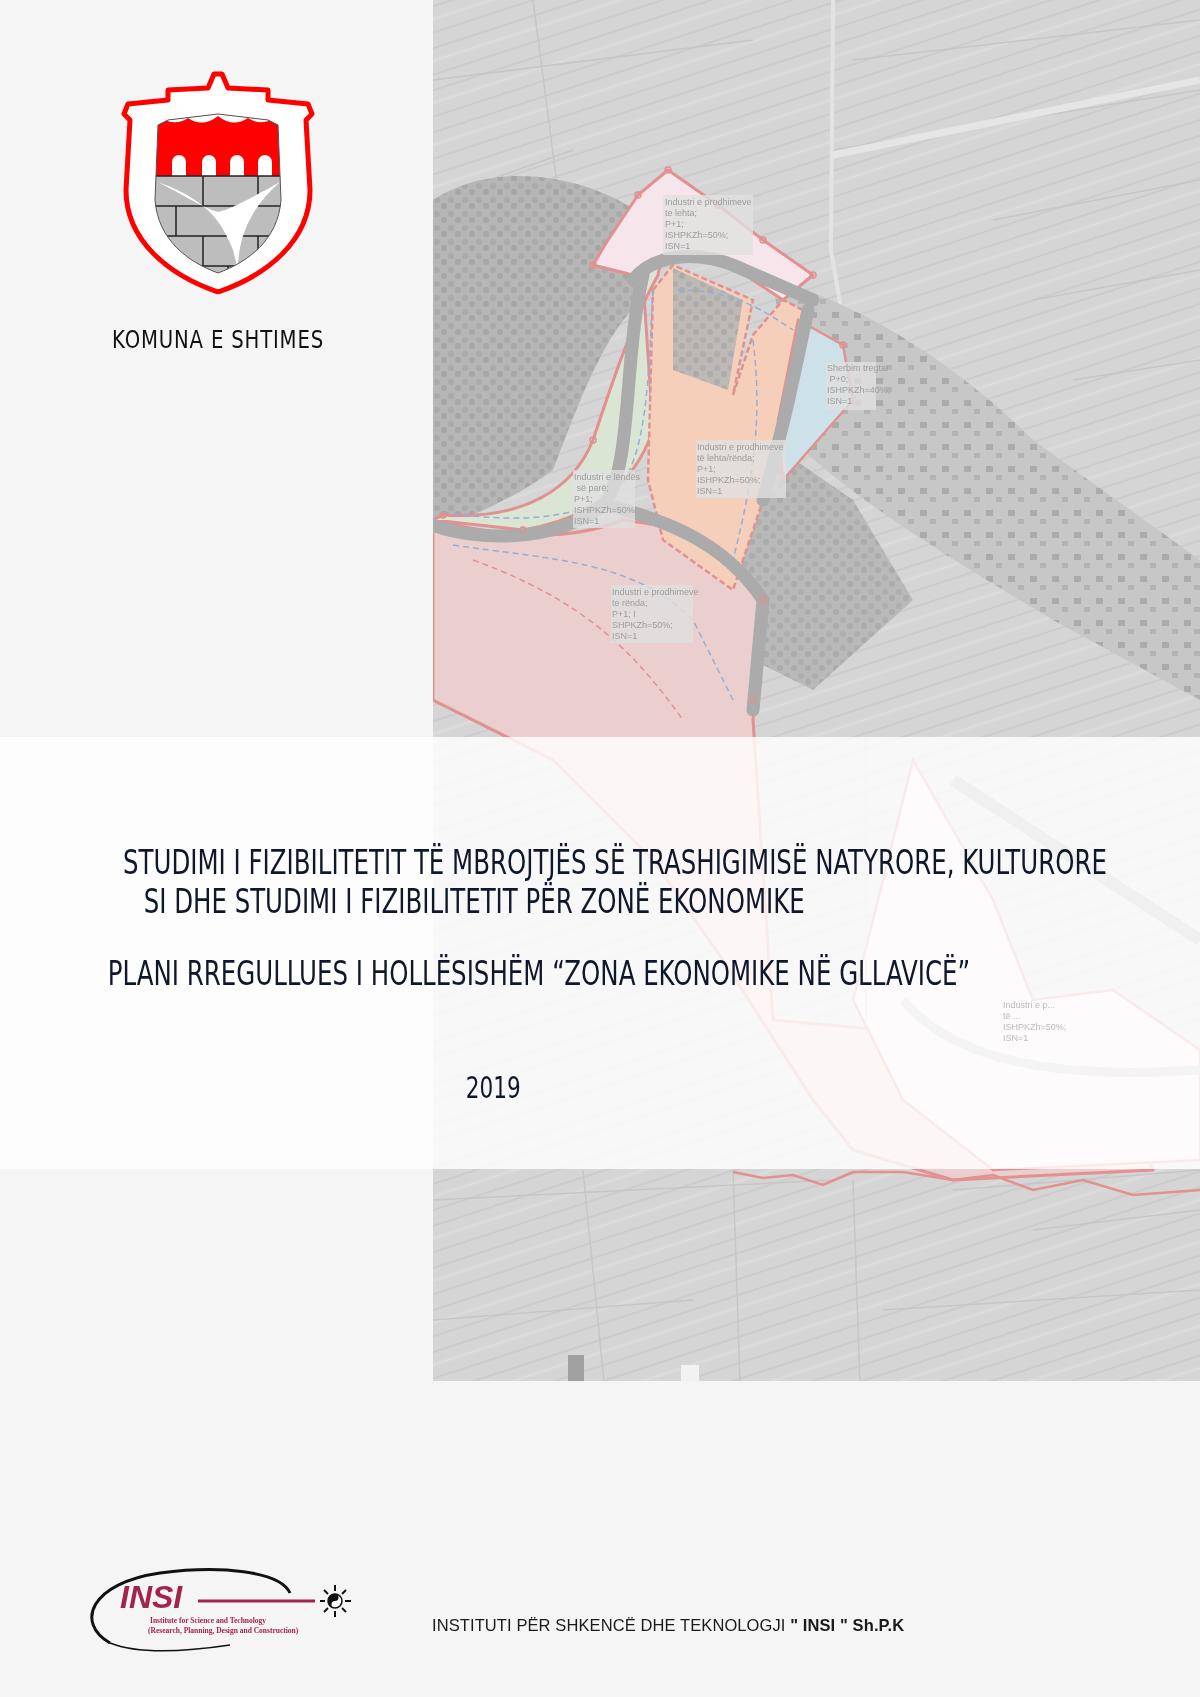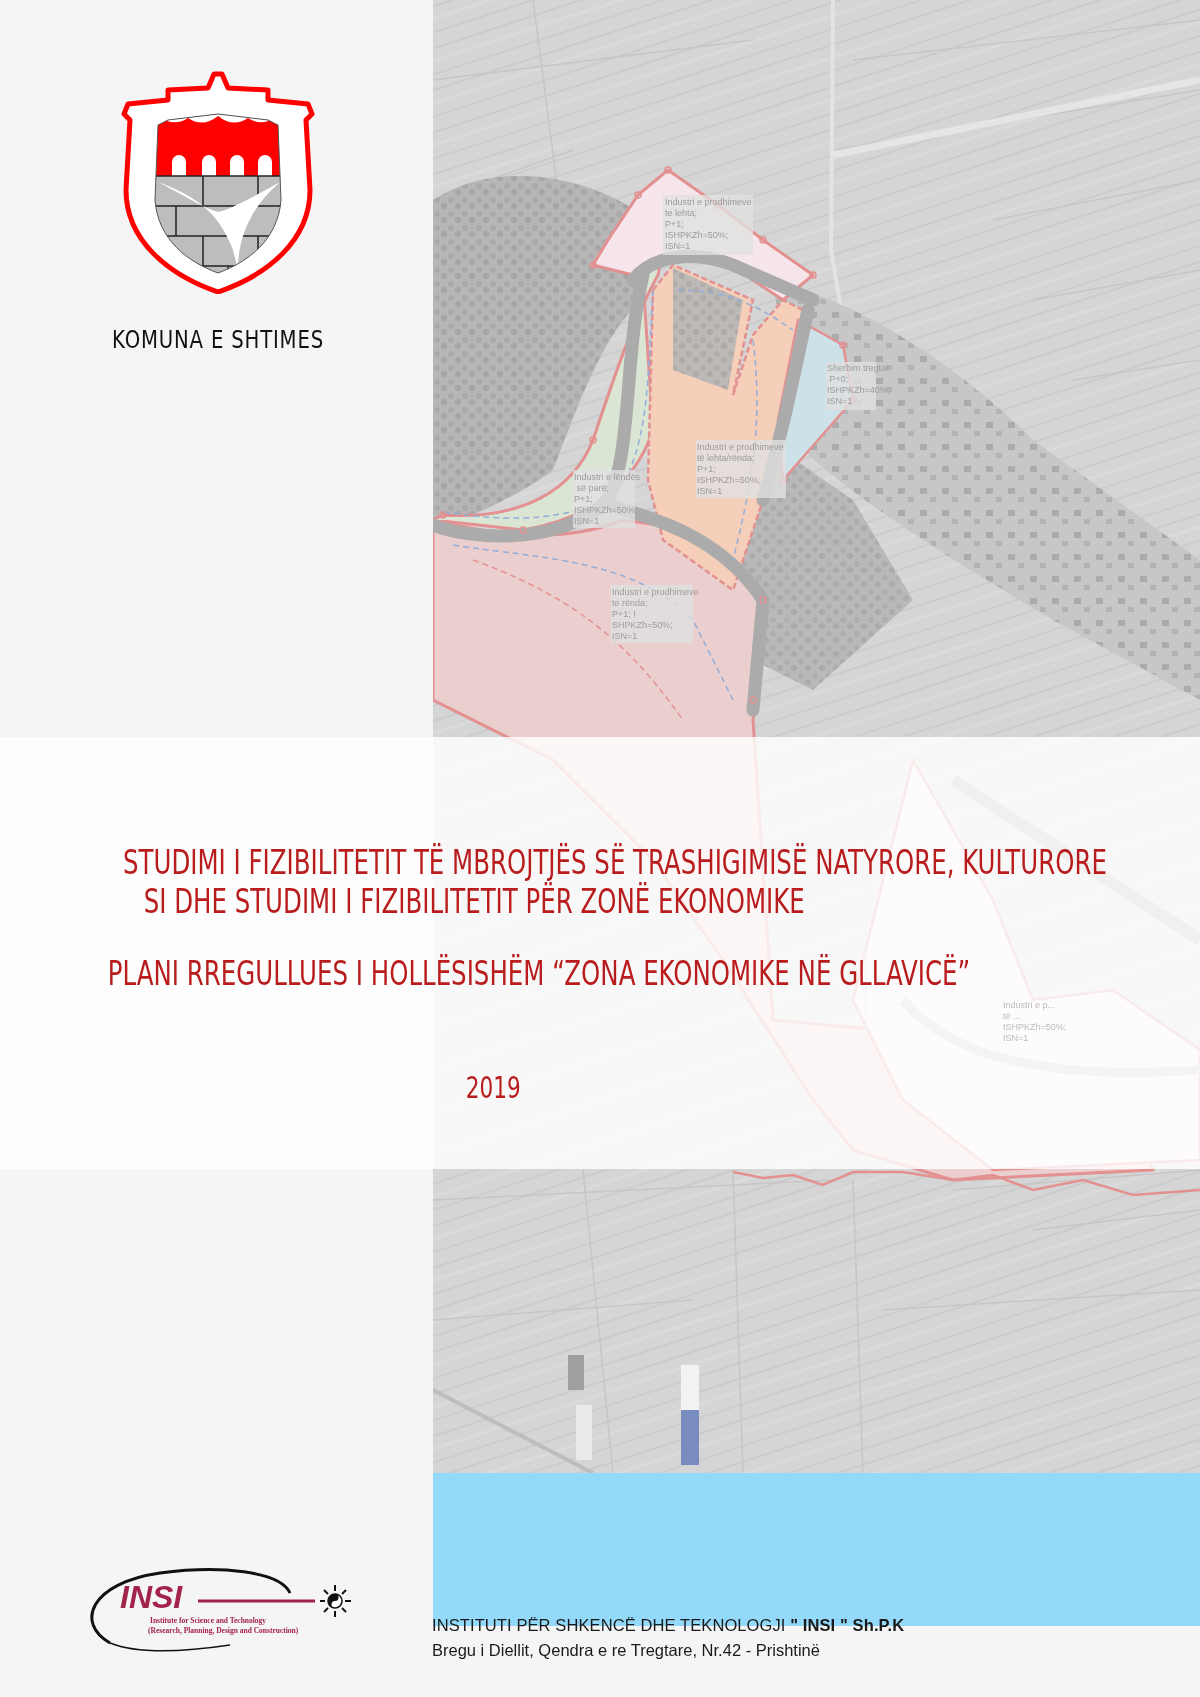"Industri e prodhimeve te lehta;" .map { height: 1626px -> 1381px }
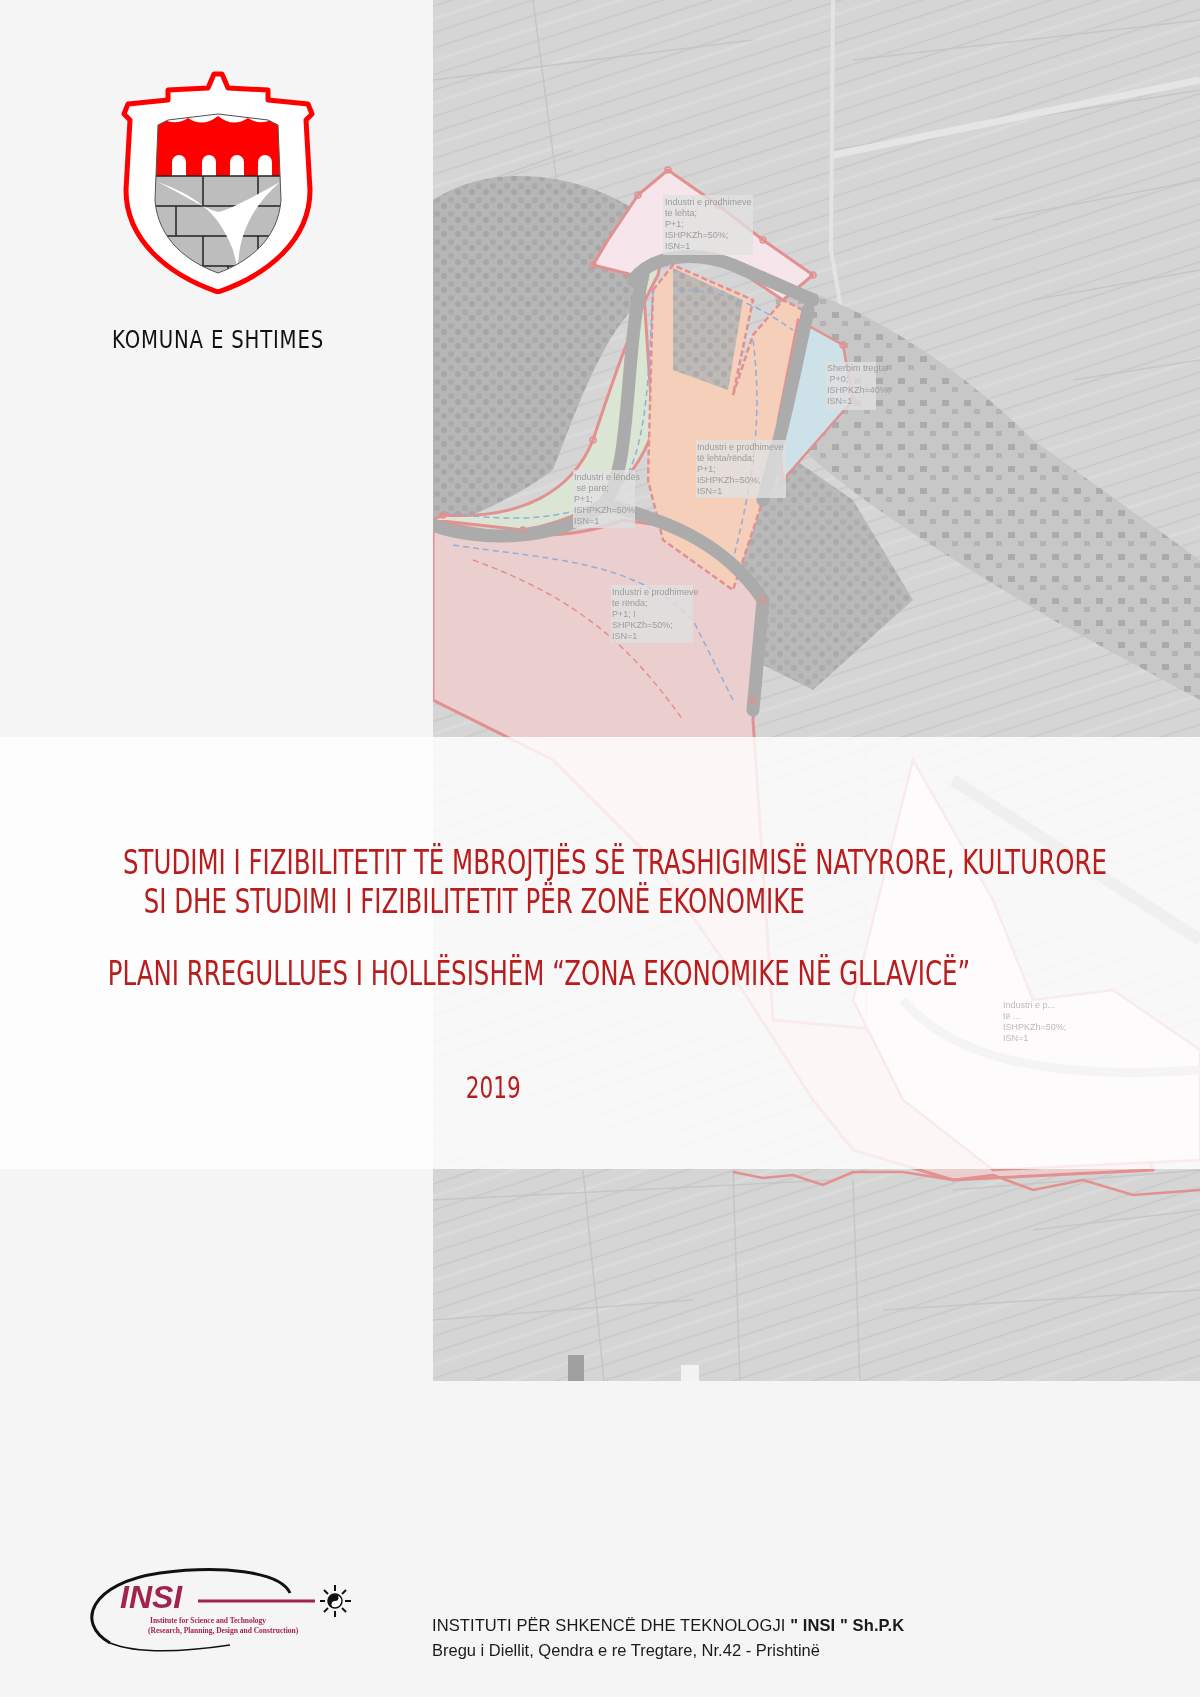"STUDIMI I FIZIBILITETIT TË MBROJTJËS" .title-line { color: #b91c1c -> #0f172a }
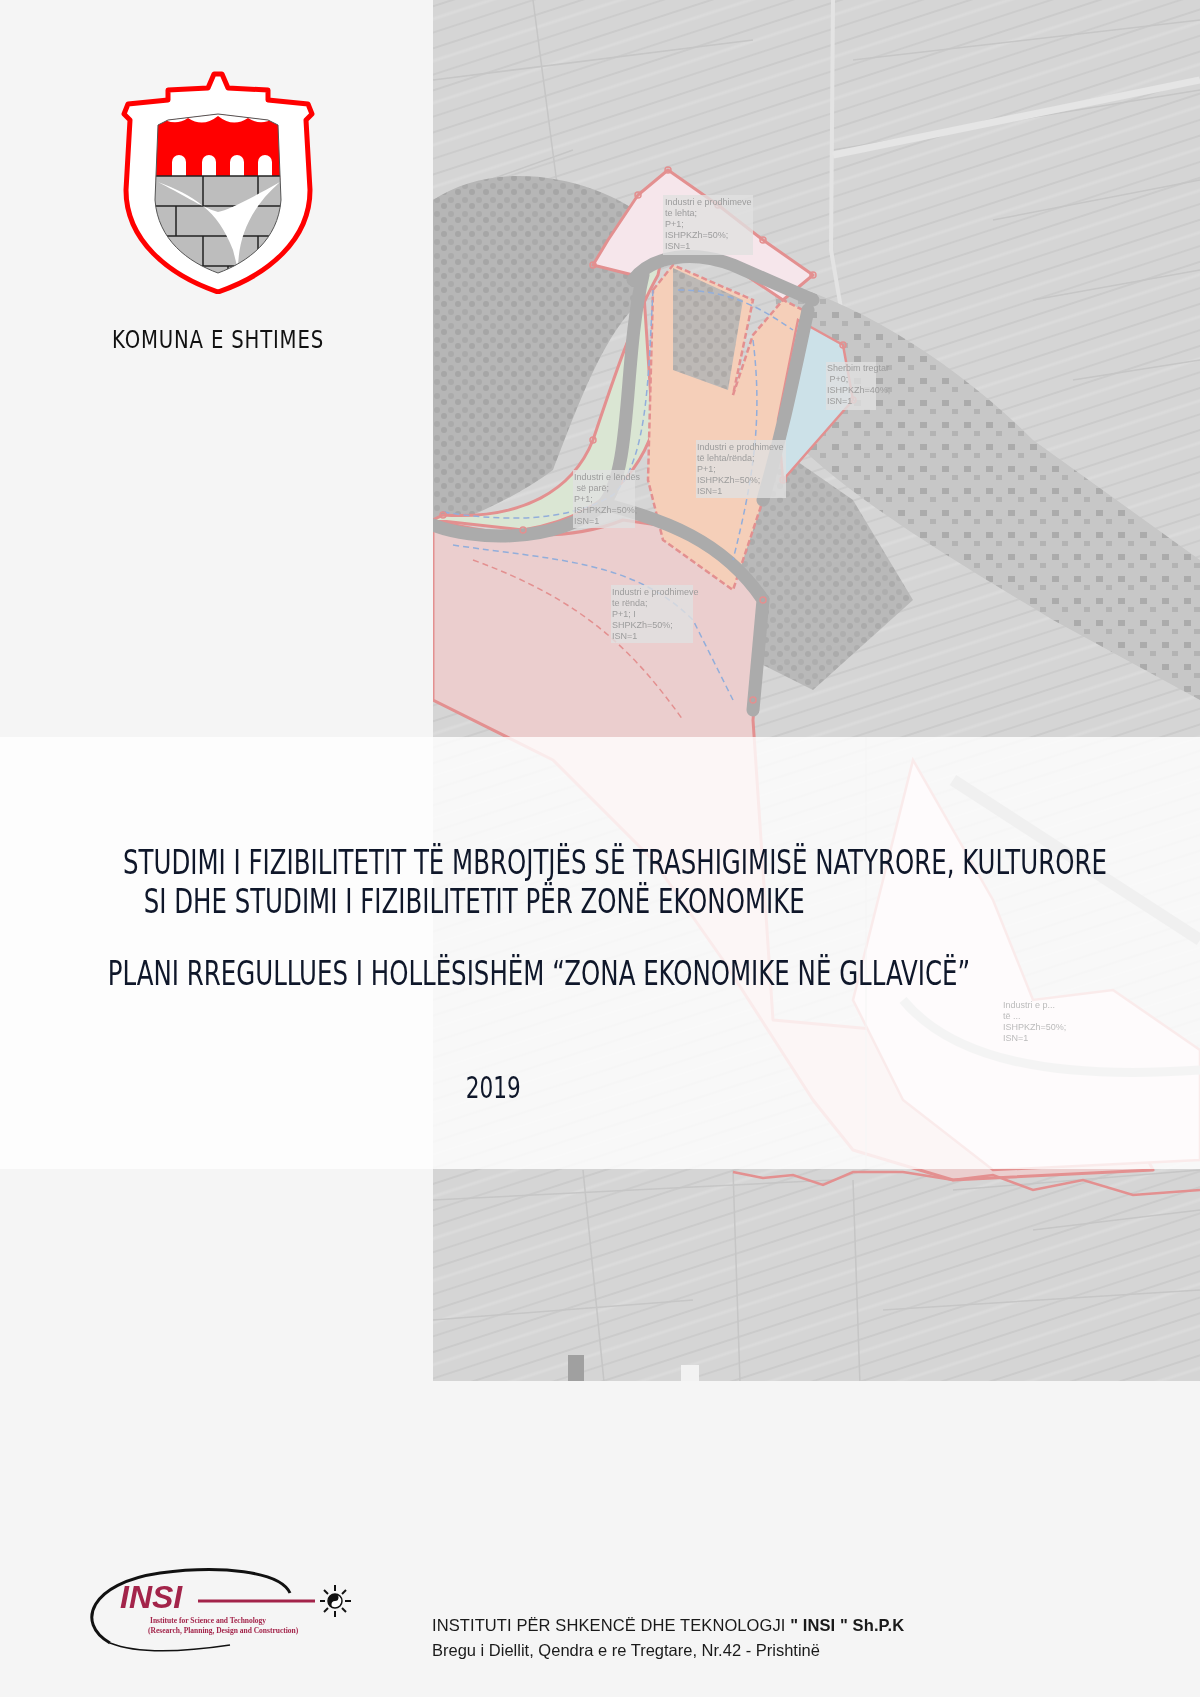"Bregu i Diellit, Qendra e" div.l2 { html: <div>Bregu i Diellit, Qendra e re Tregtare, Nr.42 - Prishtinë</div> -> none }
